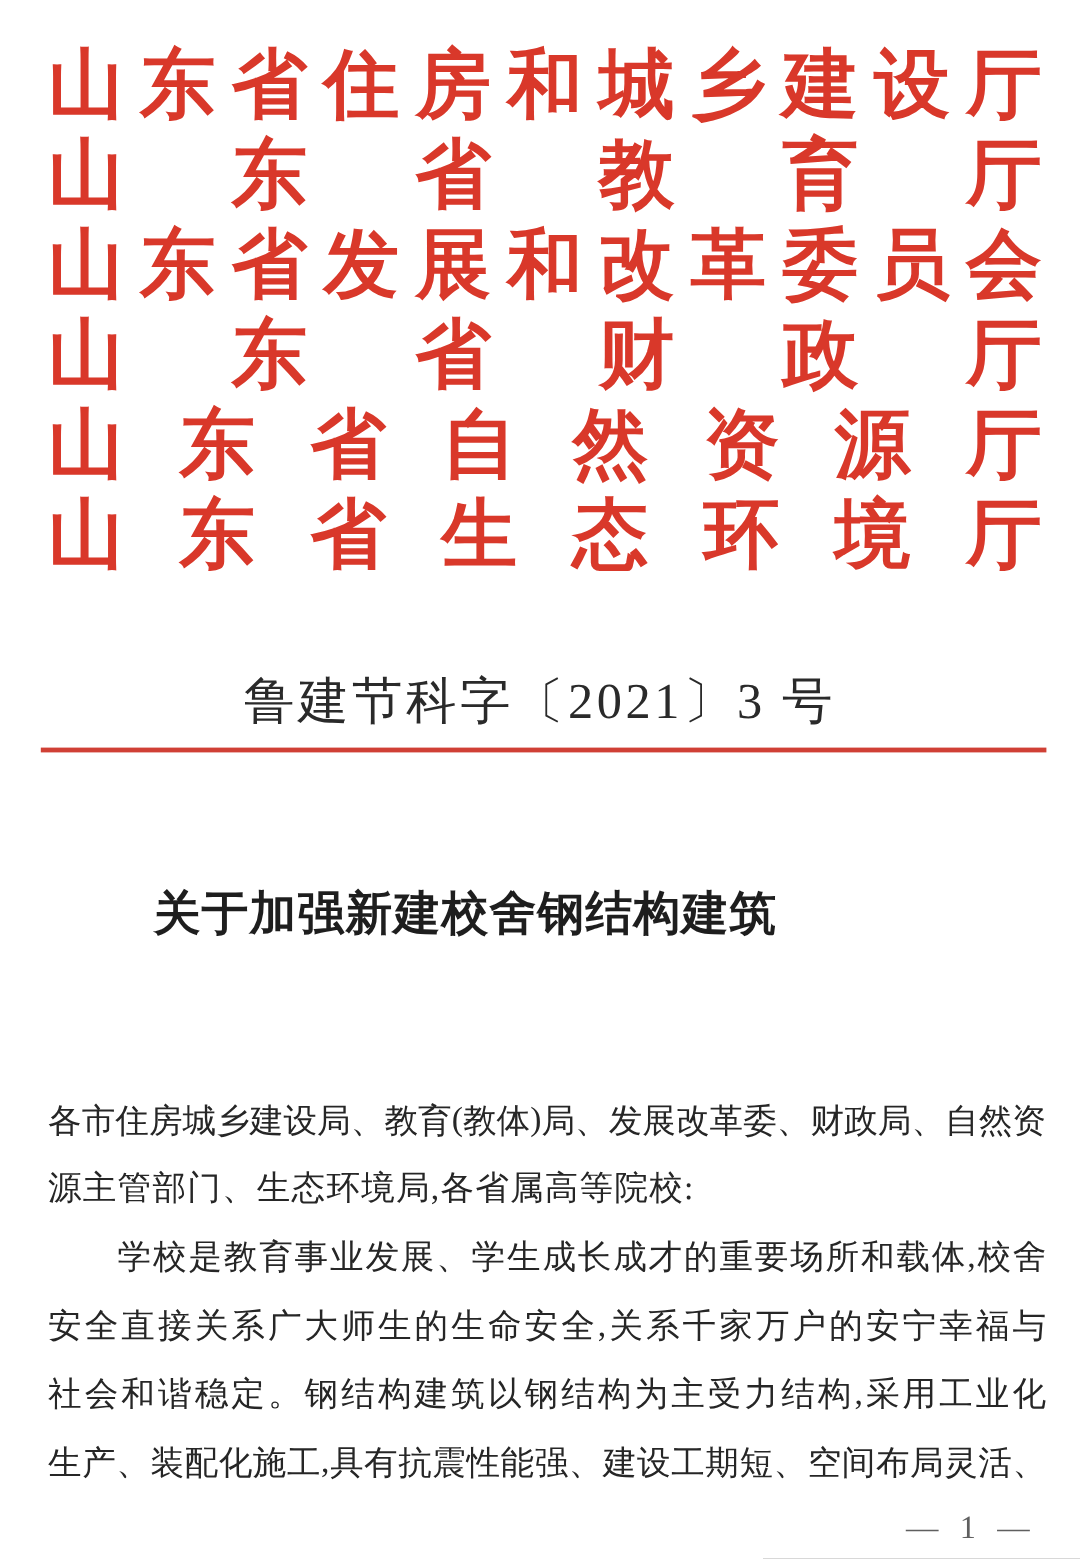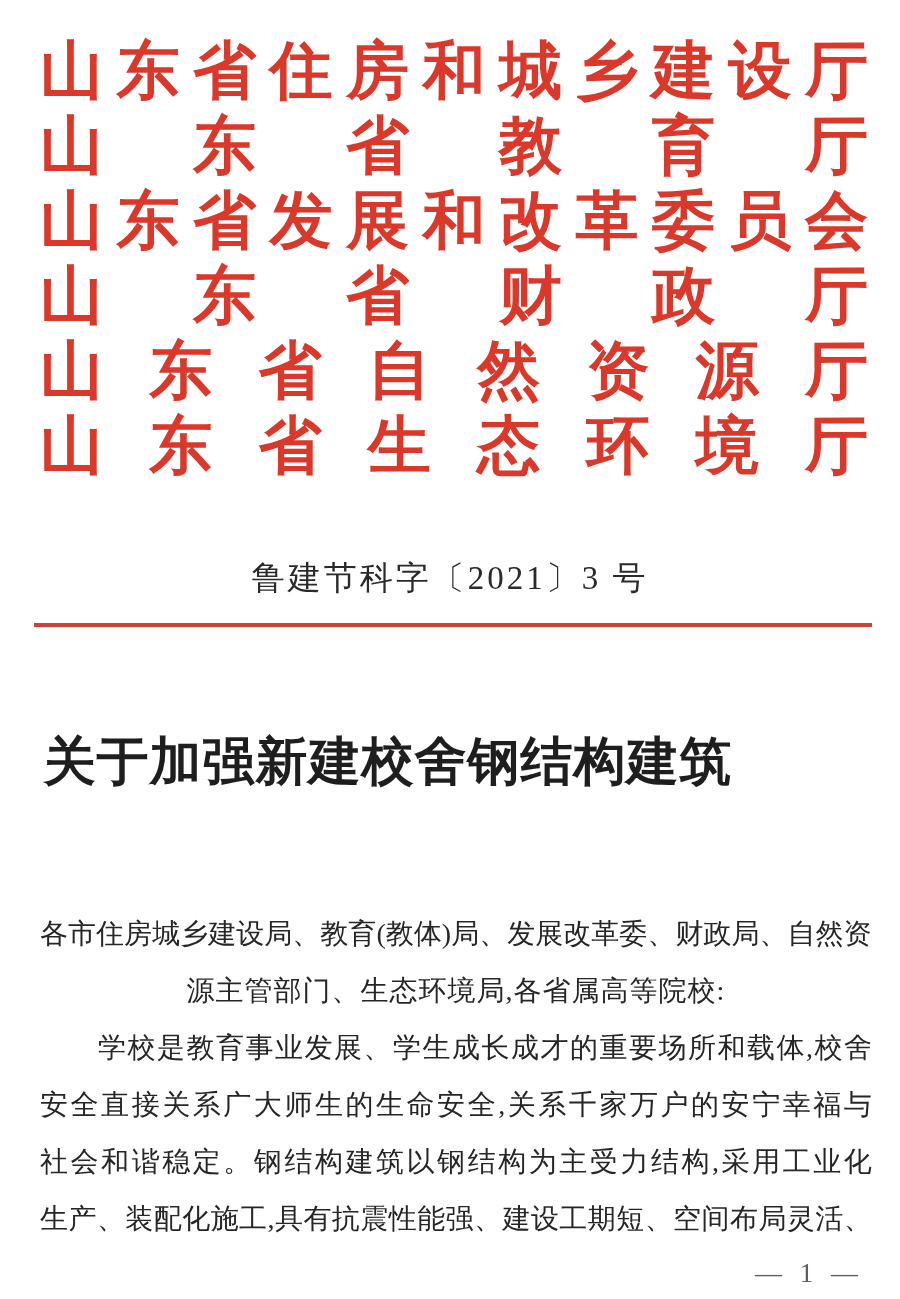"鲁建节科字〔2021〕3 号" .docnum { font-size: 33px -> 42px }
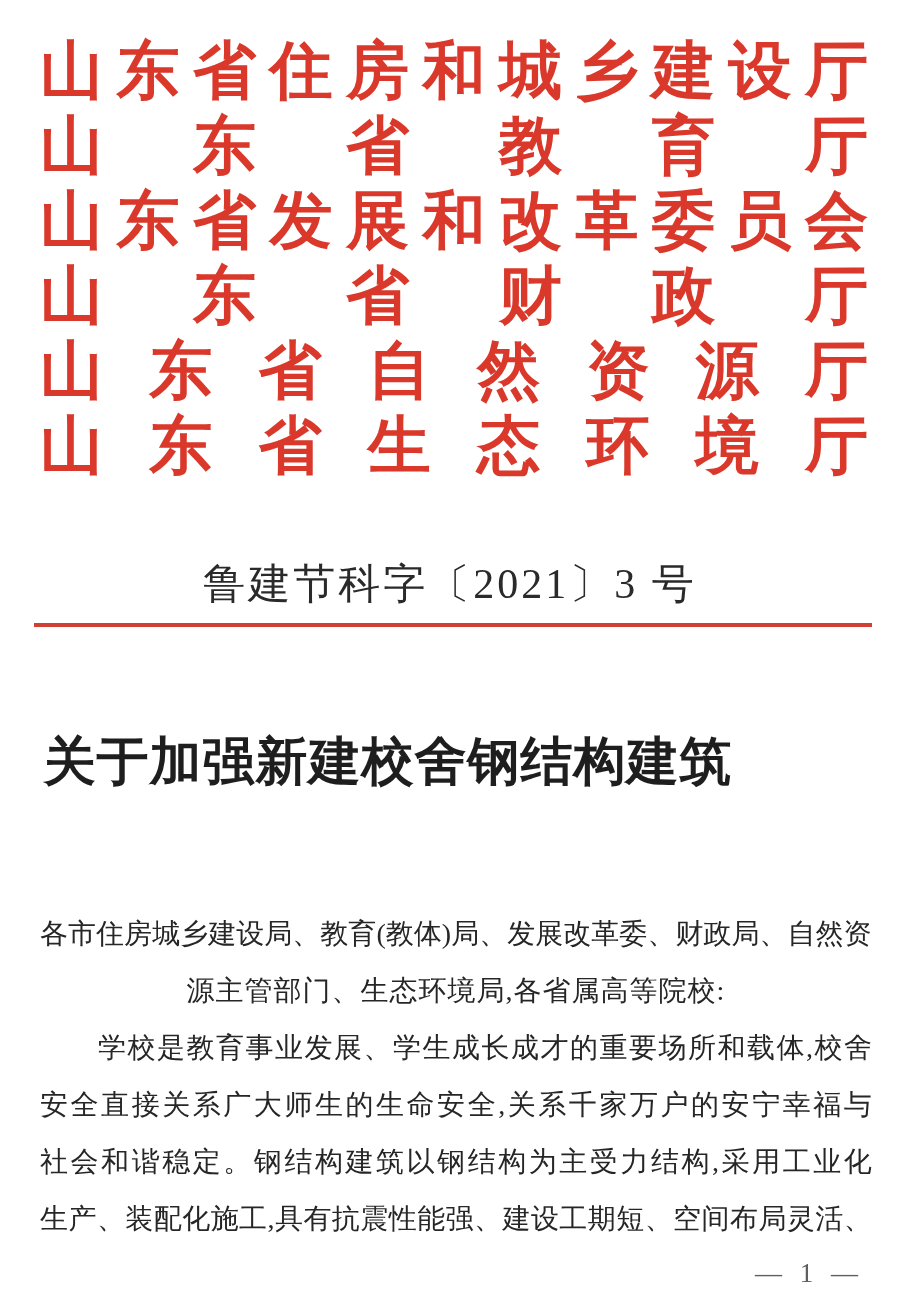"关于加强新建校舍钢结构建筑" .title { font-size: 52px -> 39px }
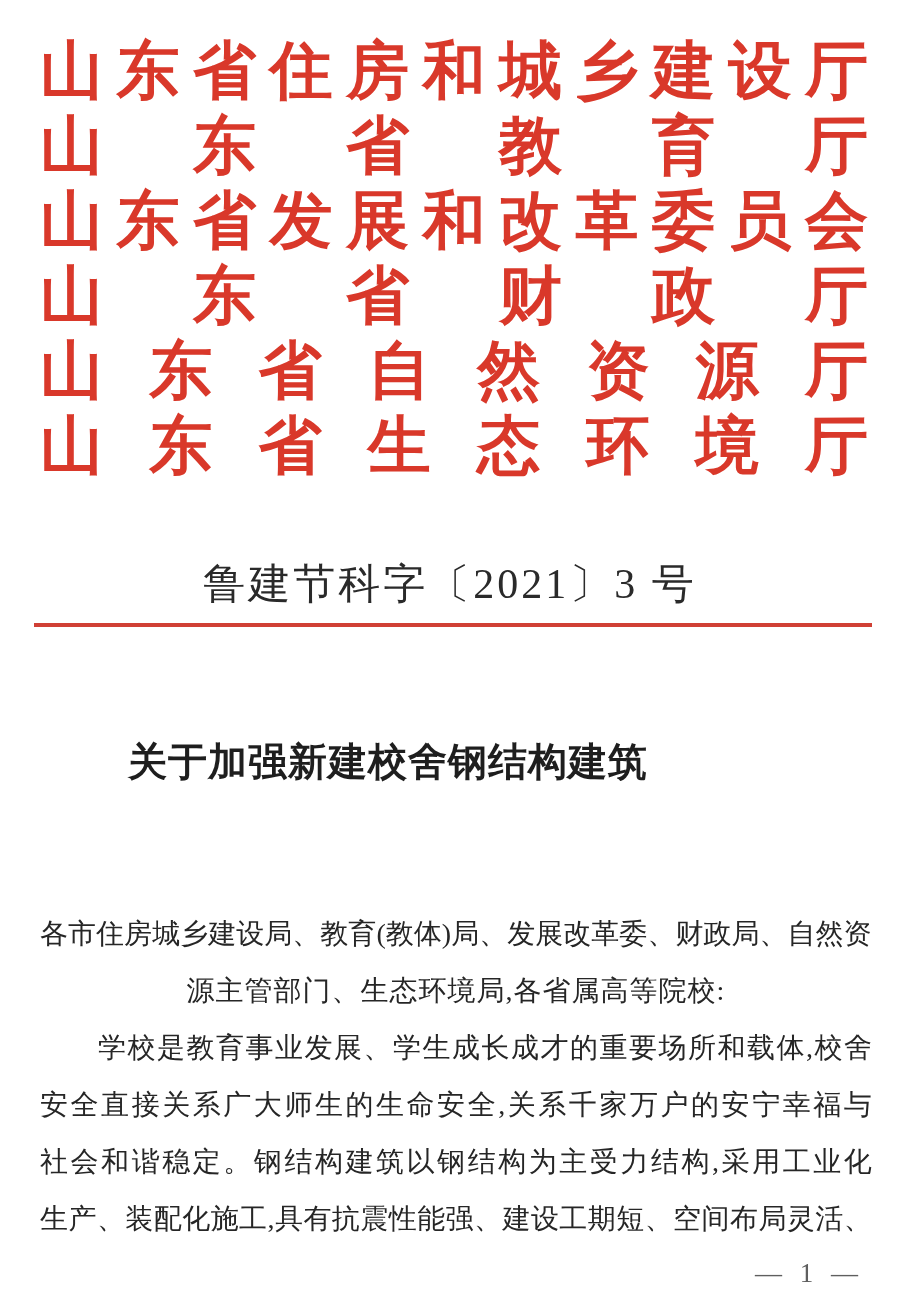"源主管部门、生态环境局,各省属高等院校:" .body-line.plain { text-align: center -> left }
